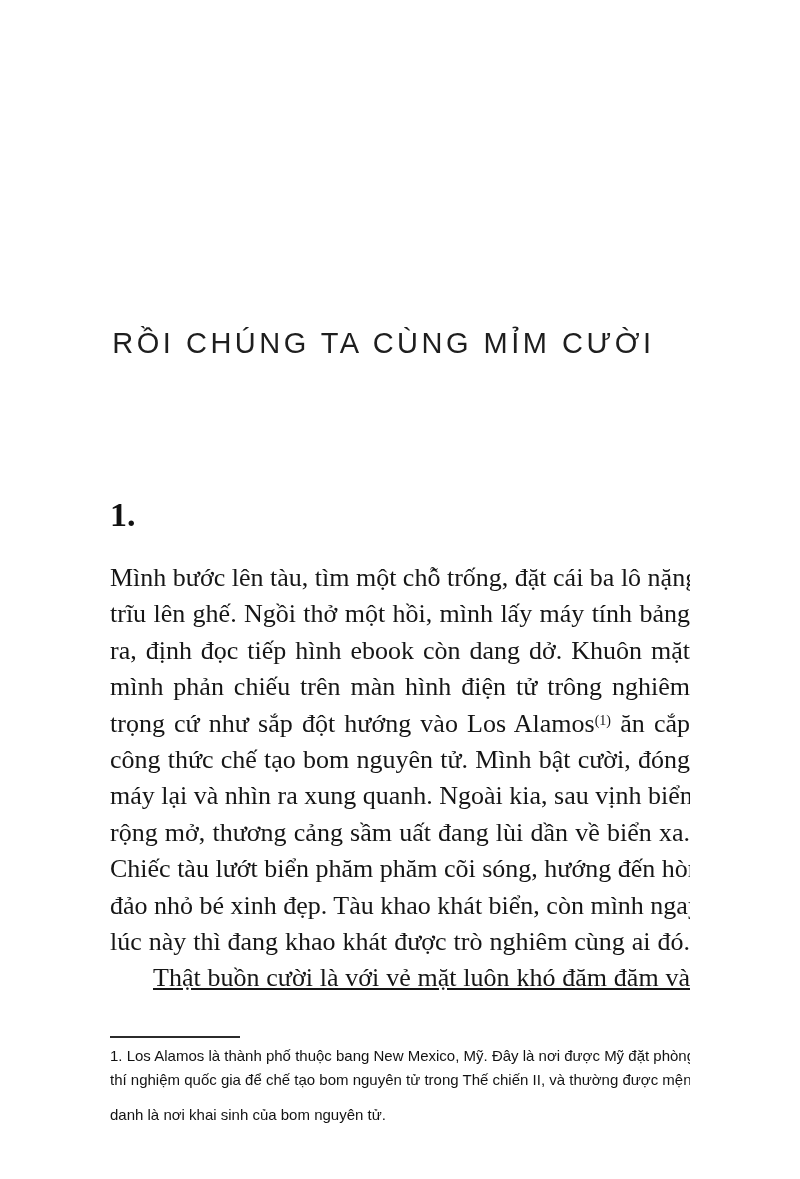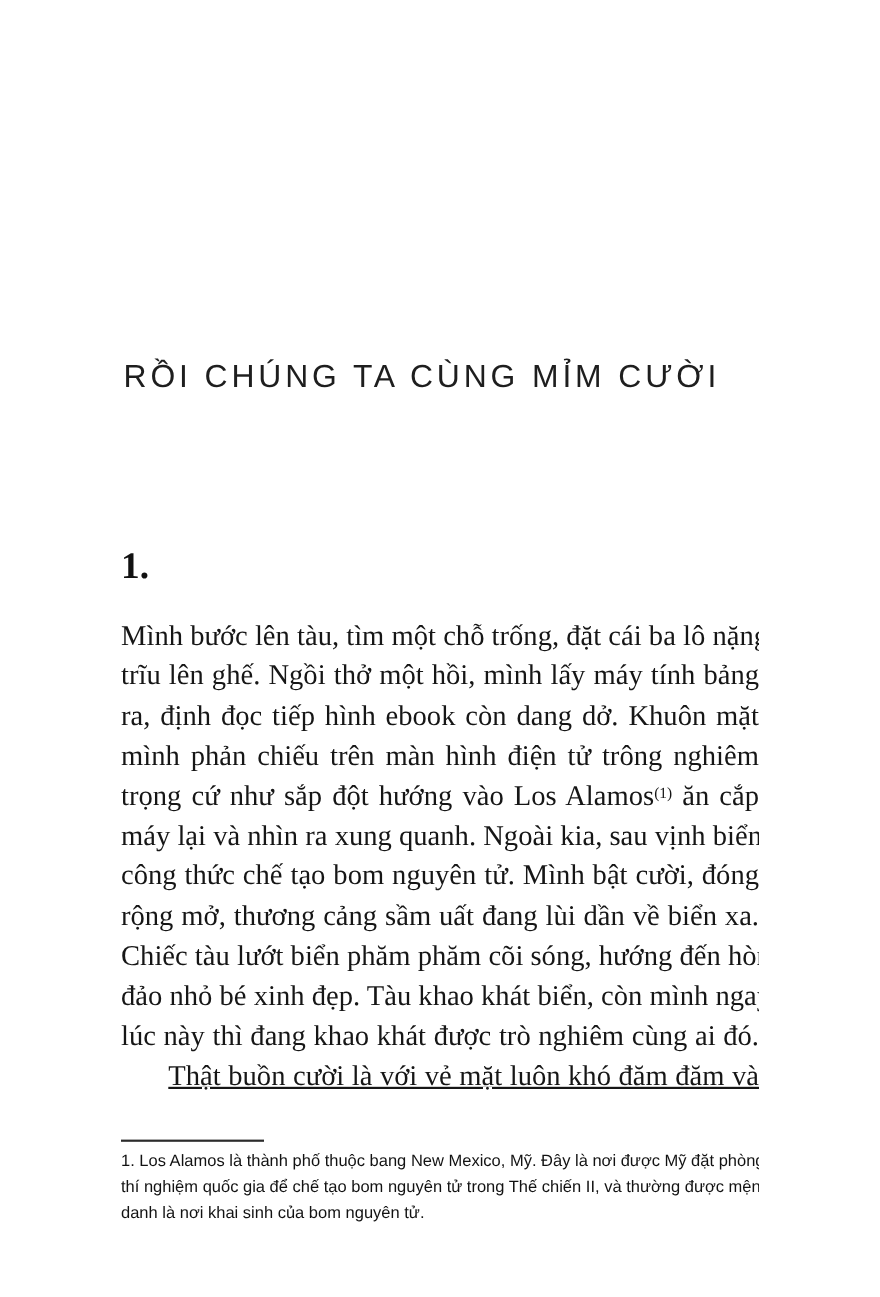"máy lại và nhìn ra" div.line { order: before "công thức chế tạo bom" -> after "công thức chế tạo bom" }
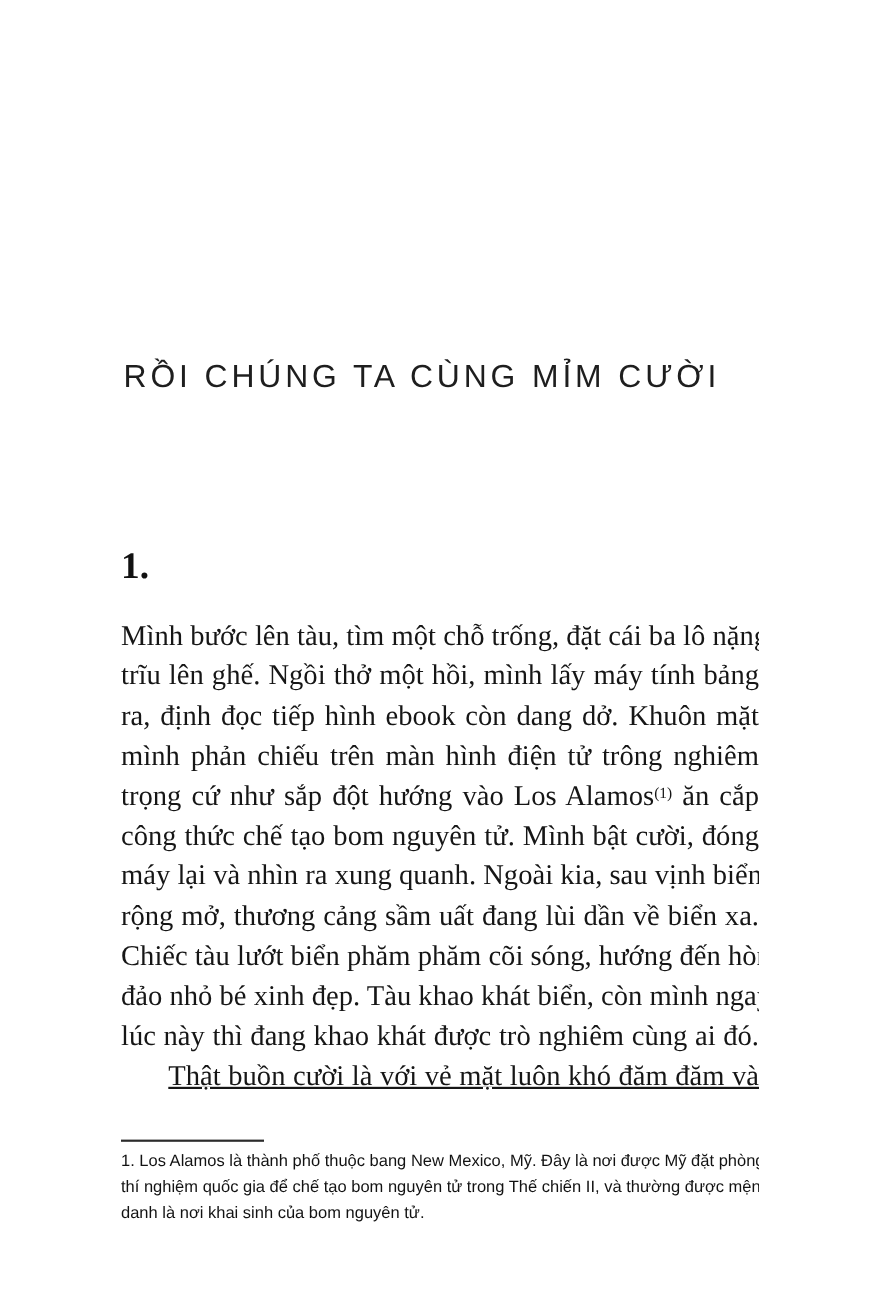"danh là nơi khai sinh" .footnote .fline.natural { margin-top: none -> 12px }
